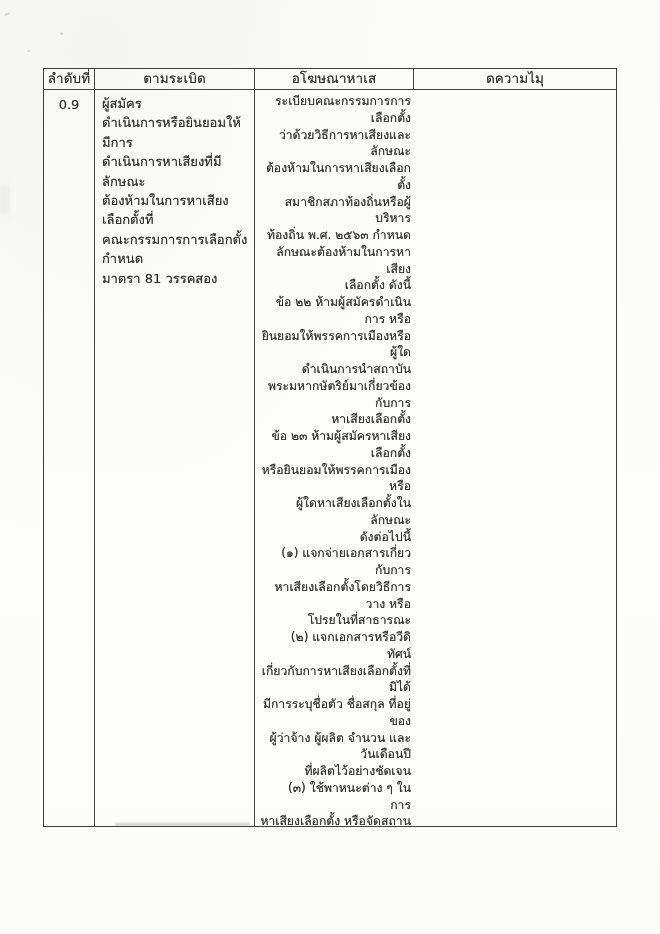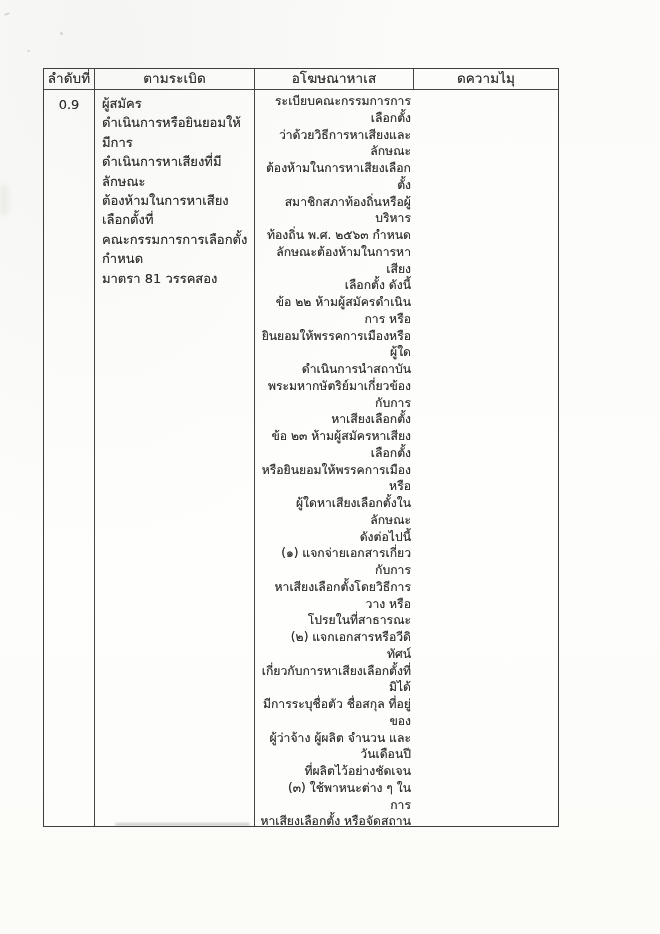"ลำดับที่" .doc-table { width: 516px -> 574px }
